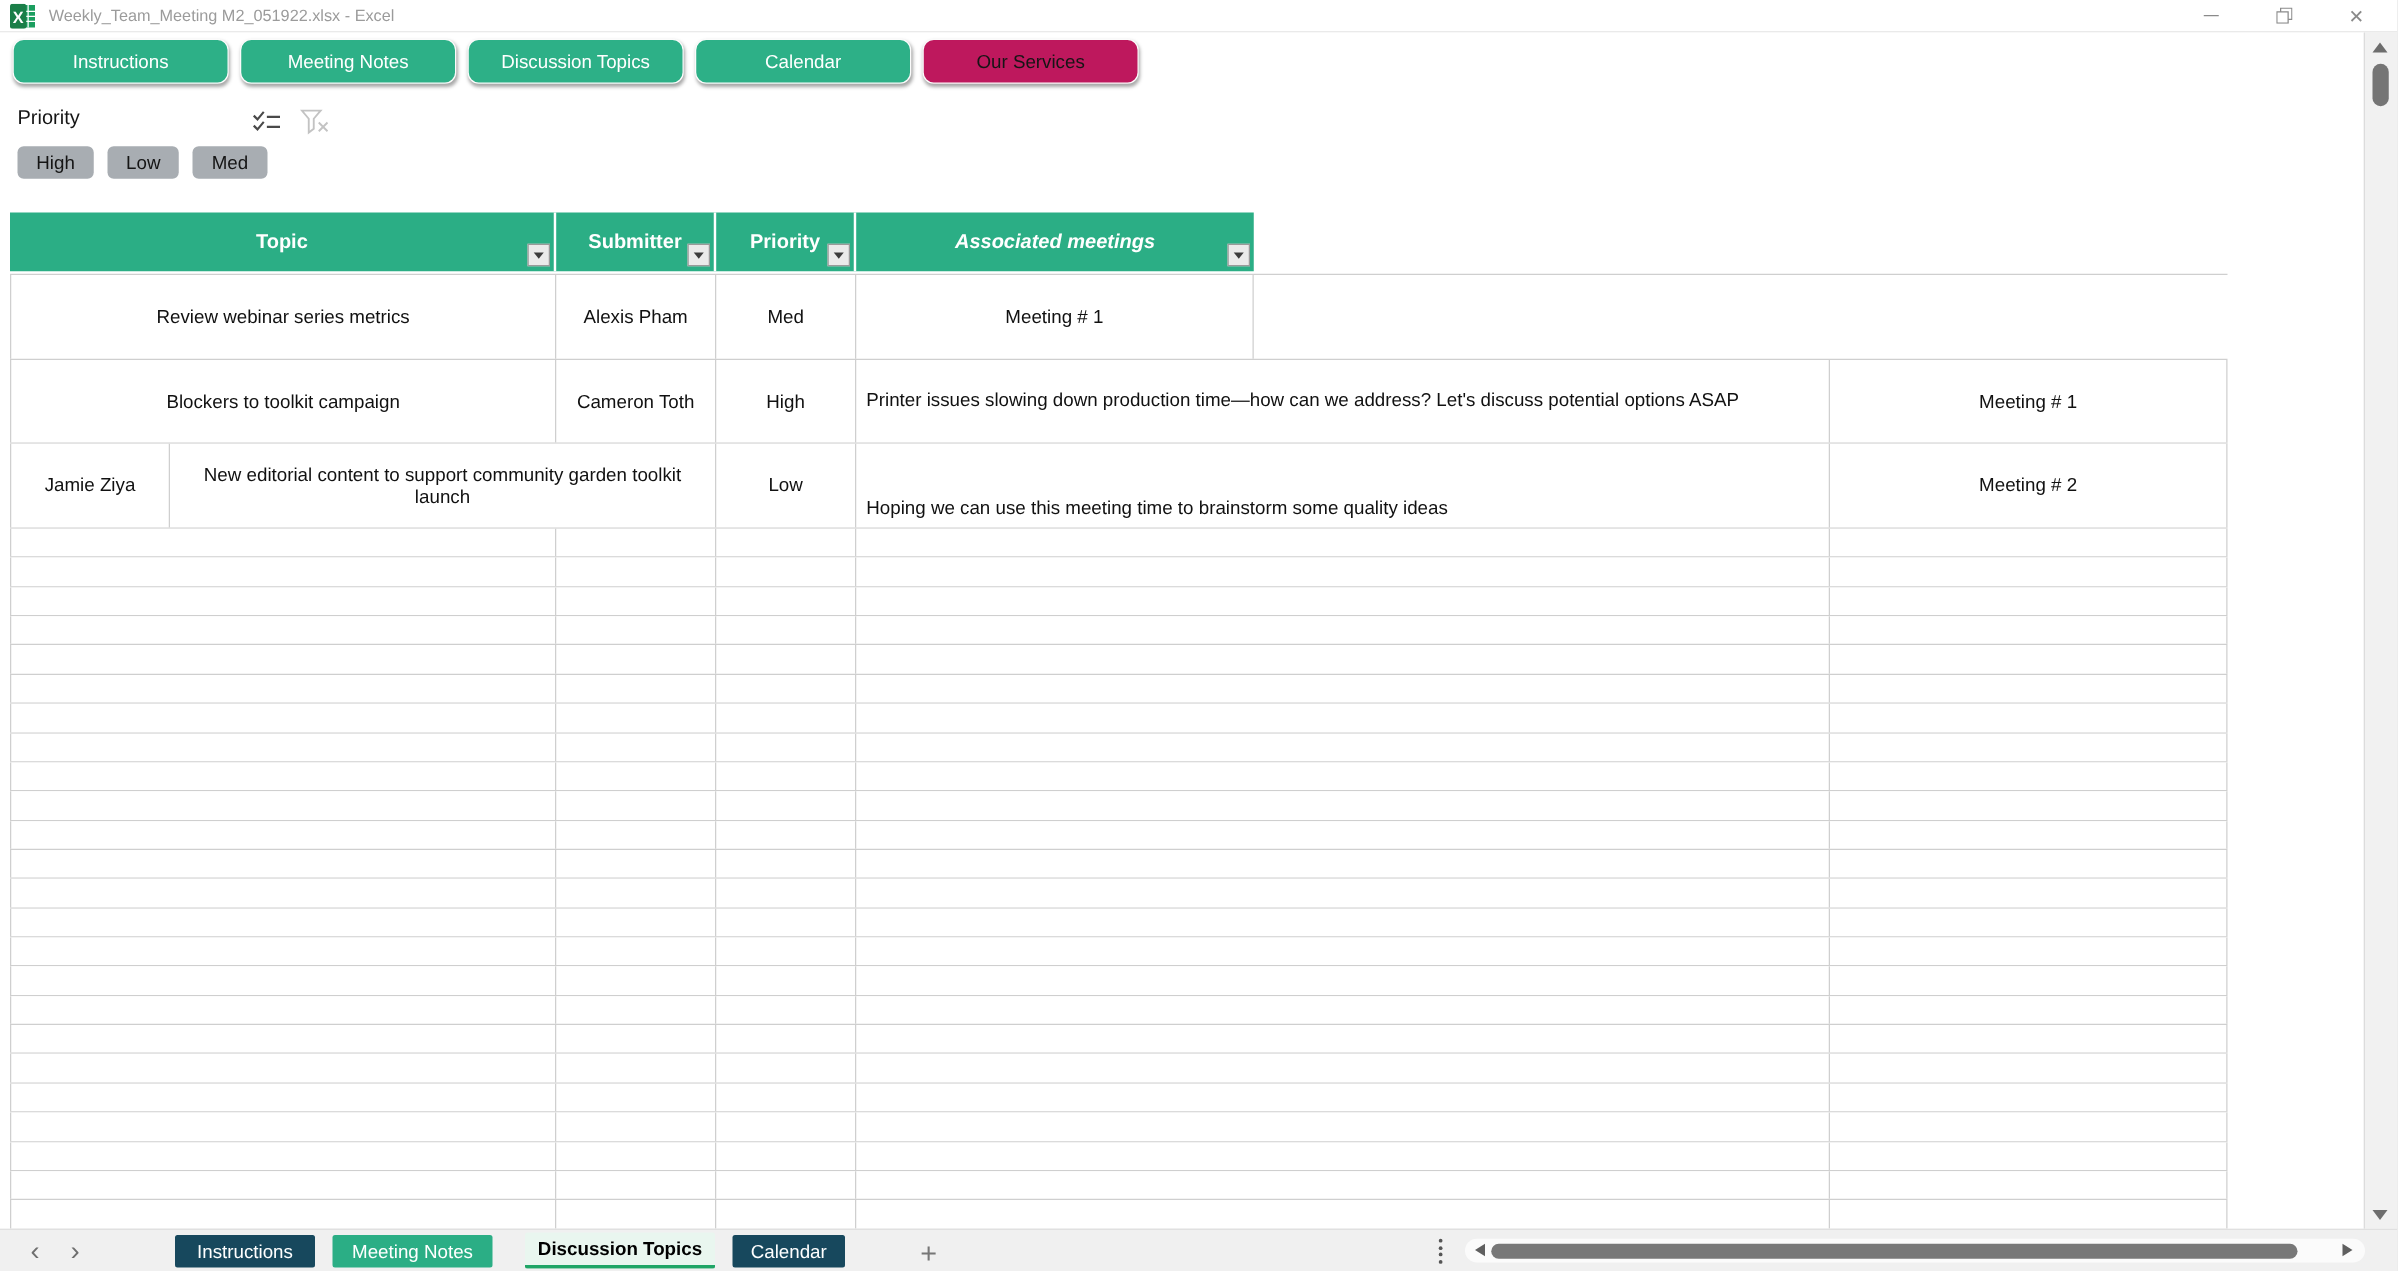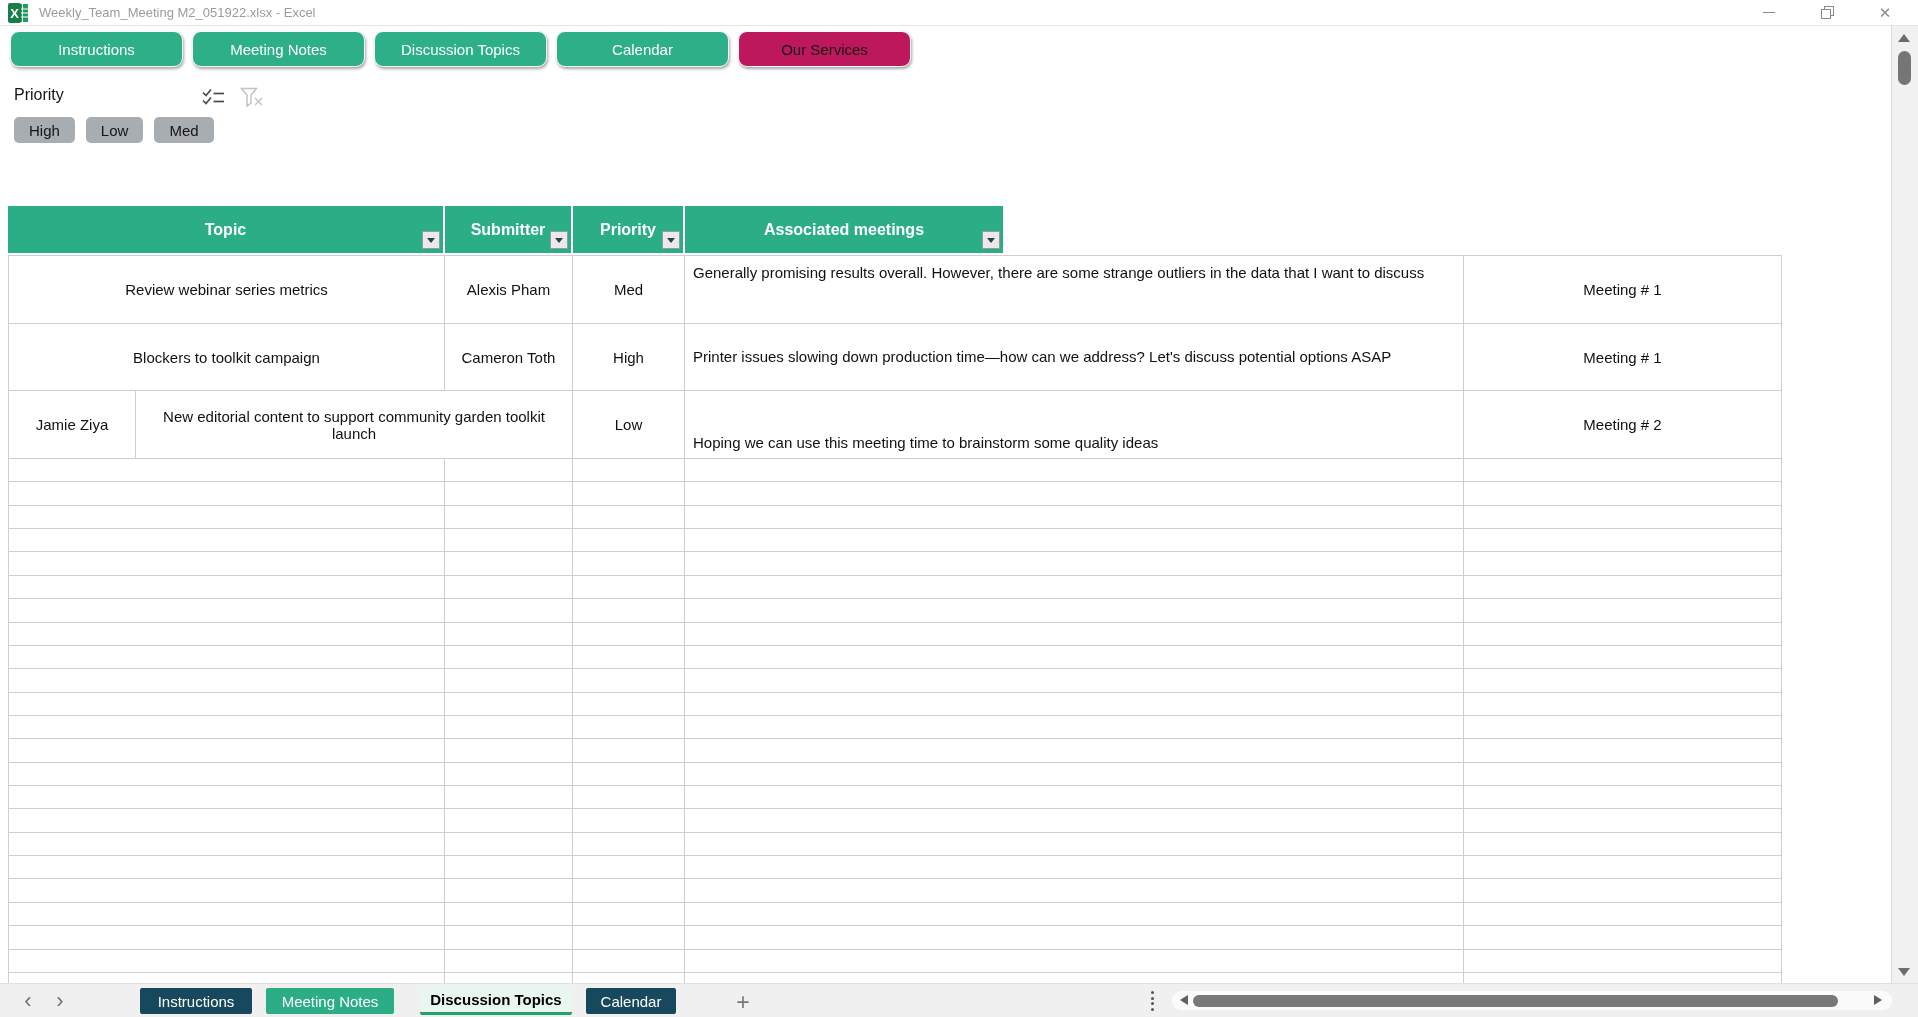"Topic" .thead { margin-top: 36px -> none }
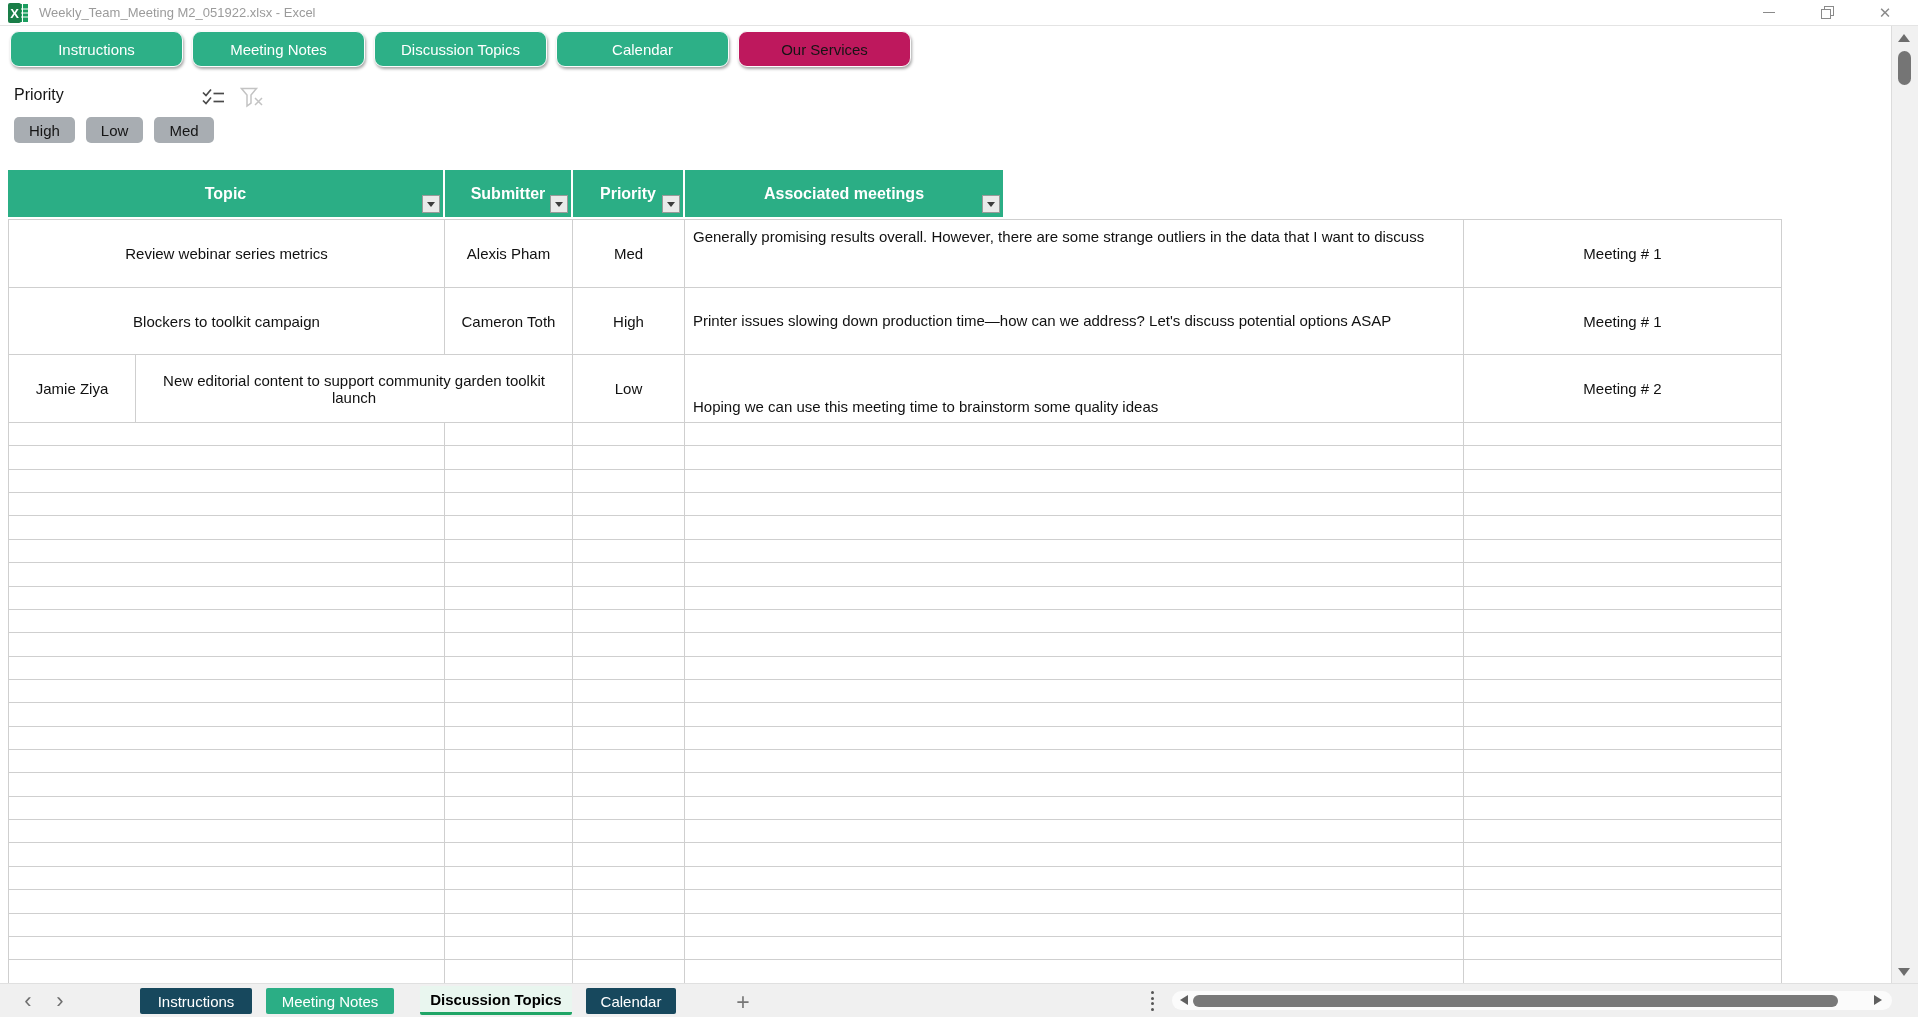"Associated meetings" .th:last-child { font-style: none -> italic }
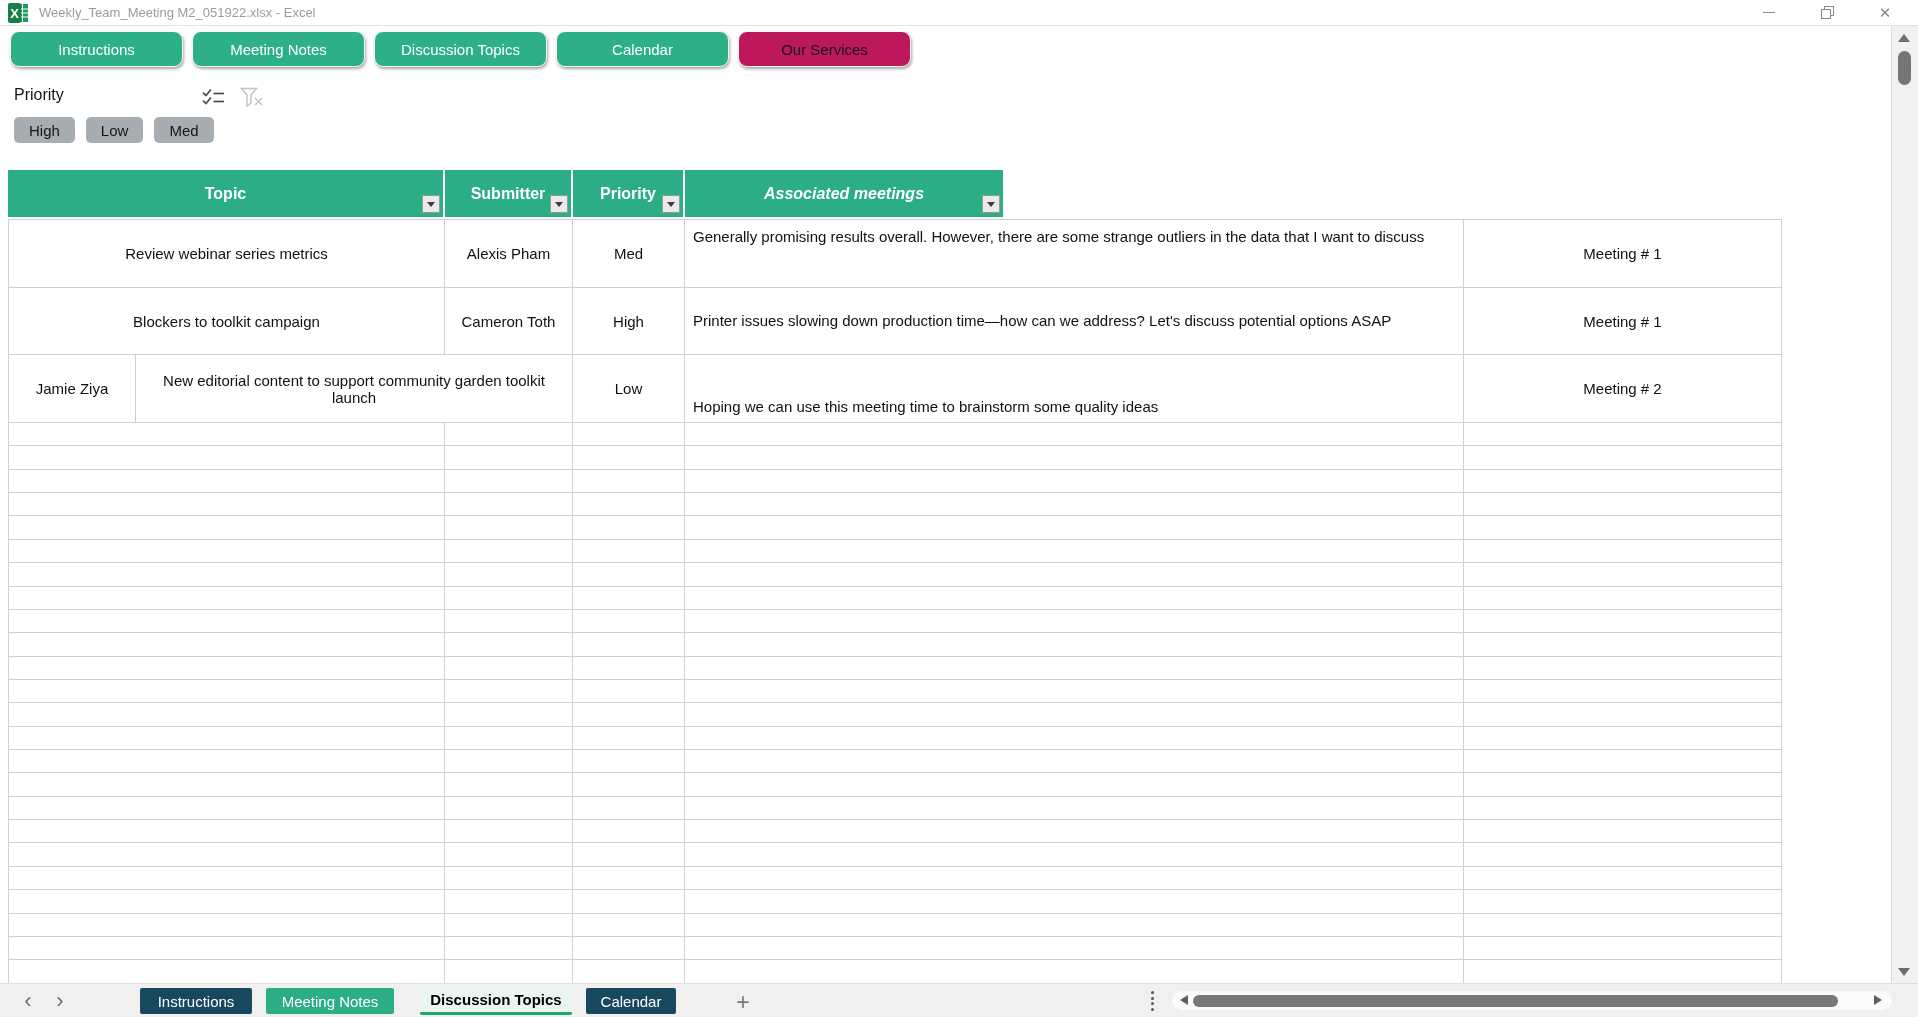"Generally promising results overall." div.tcell { html: <div>Generally promising results overall. However, there are some strange outliers in the data that I want to discuss</div> -> none }
